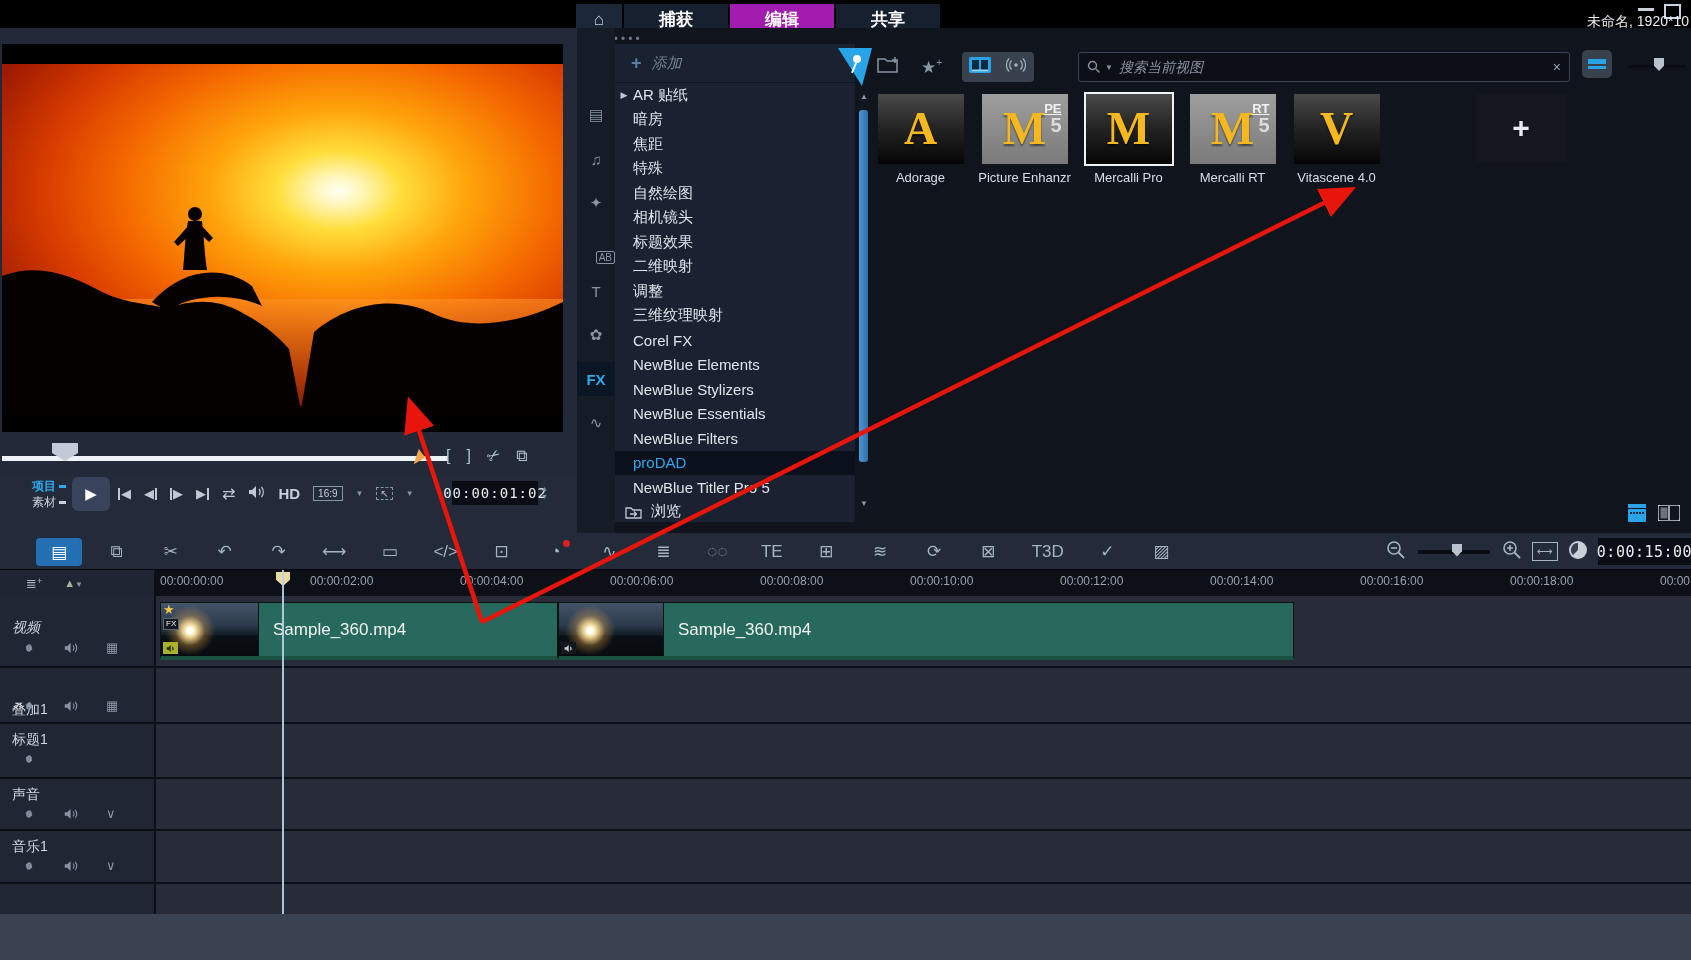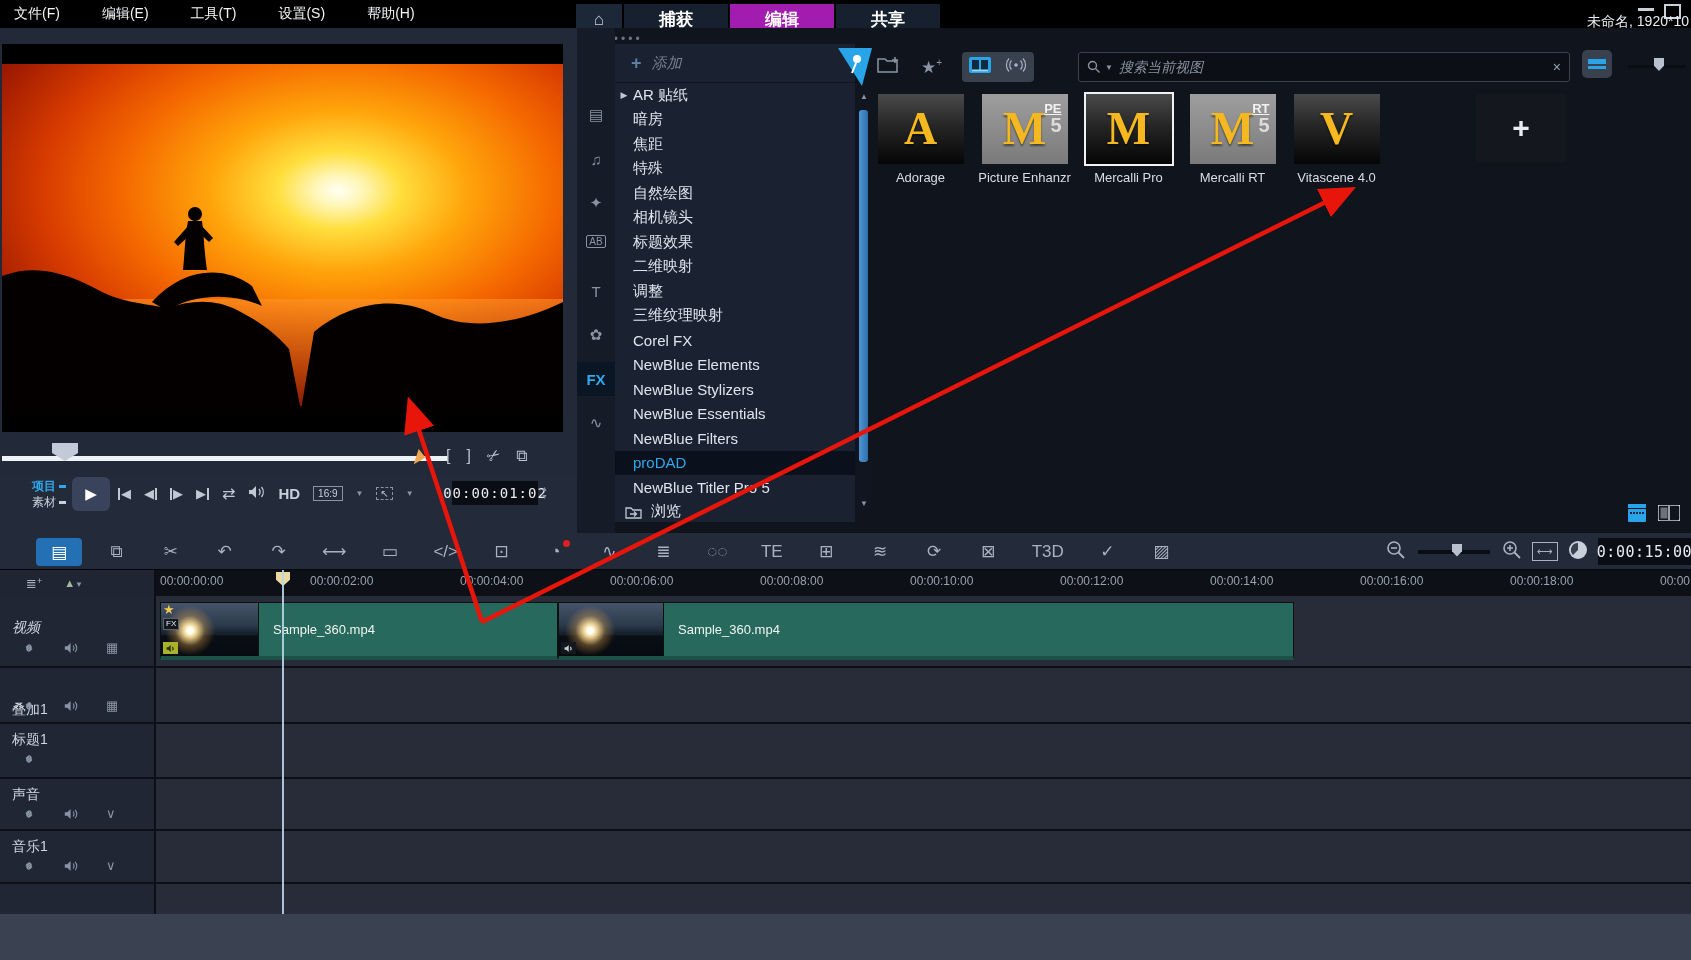"文件(F)" div.menubar { html: <div> <span>文件(F)</span> <span>编辑(E)</span> <span>工具(T)</span> <span>设置(S)</span> <span>帮助(H)</span> </div> -> none }
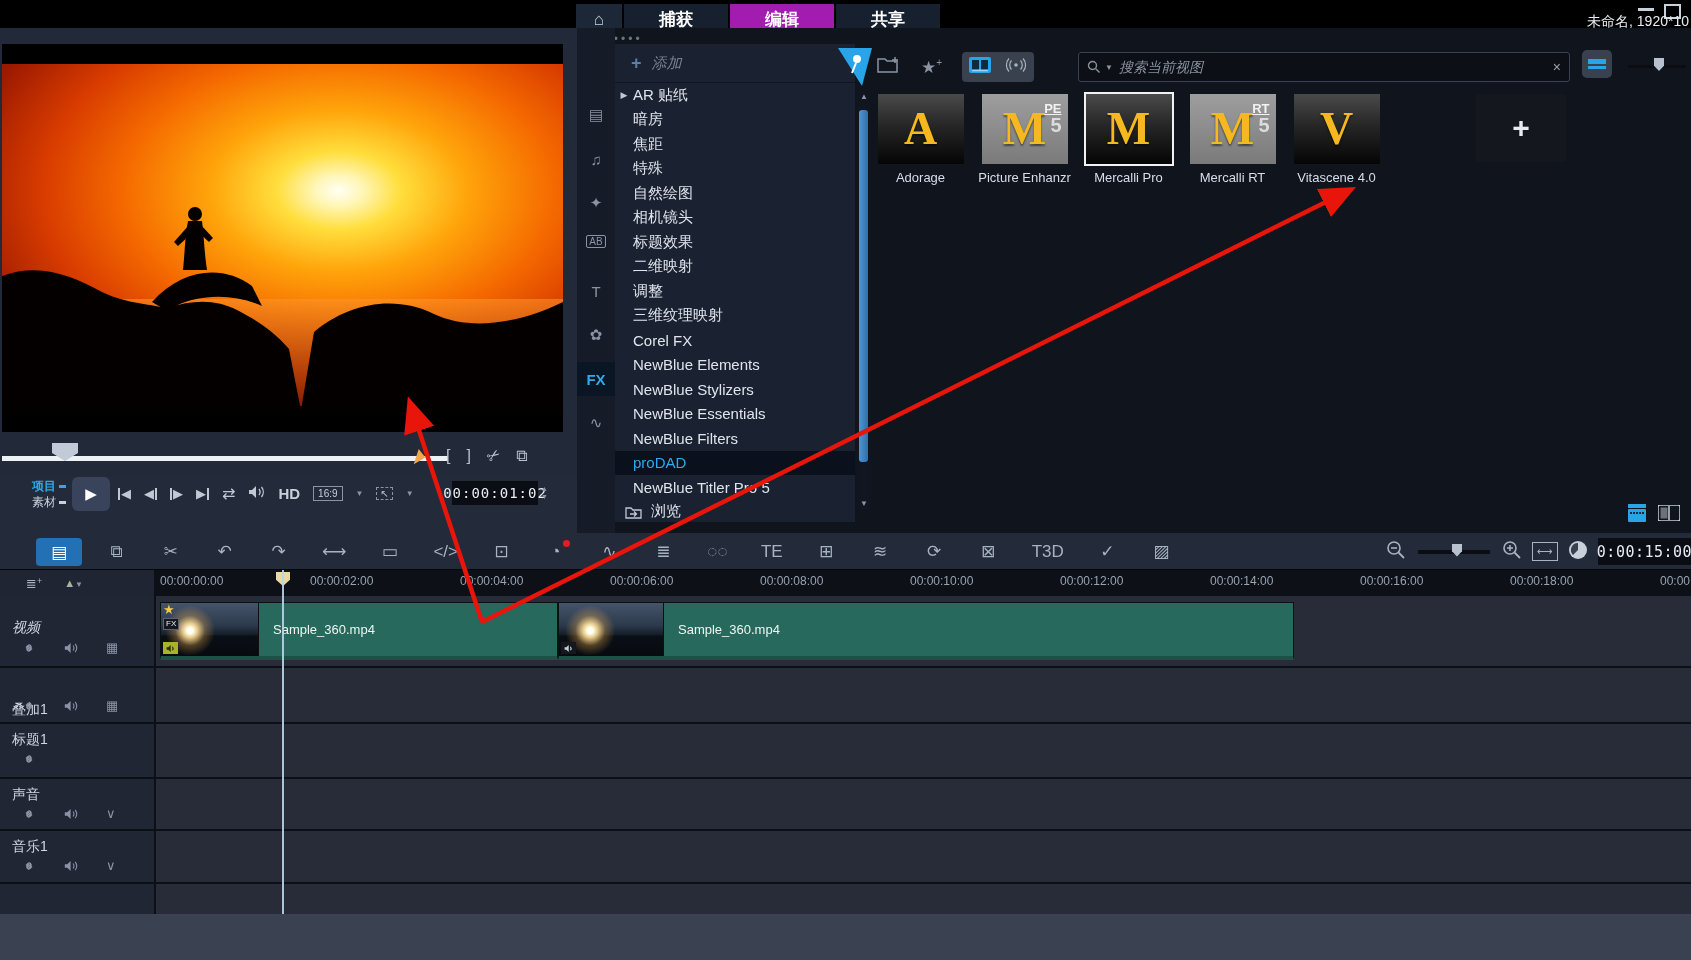"AB" div.rail-ic { justify-content: none -> flex-end; top: 196px -> 212px }
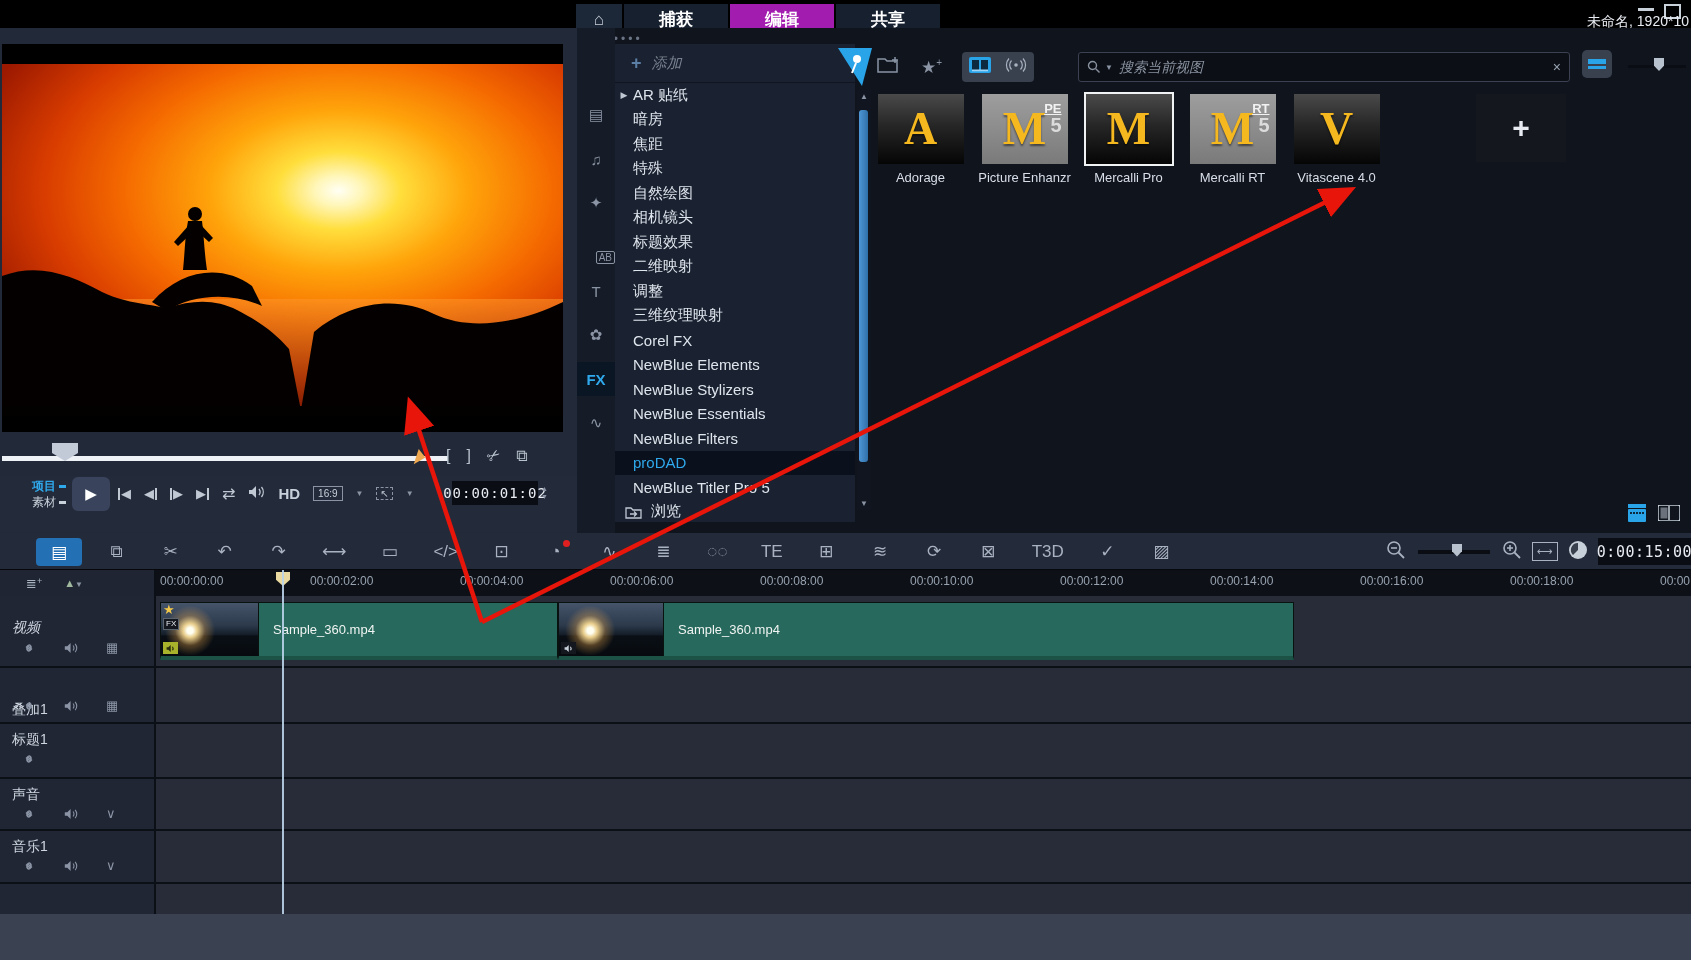"Sample_360.mp4" .clip-label { font-size: 13px -> 17px }
